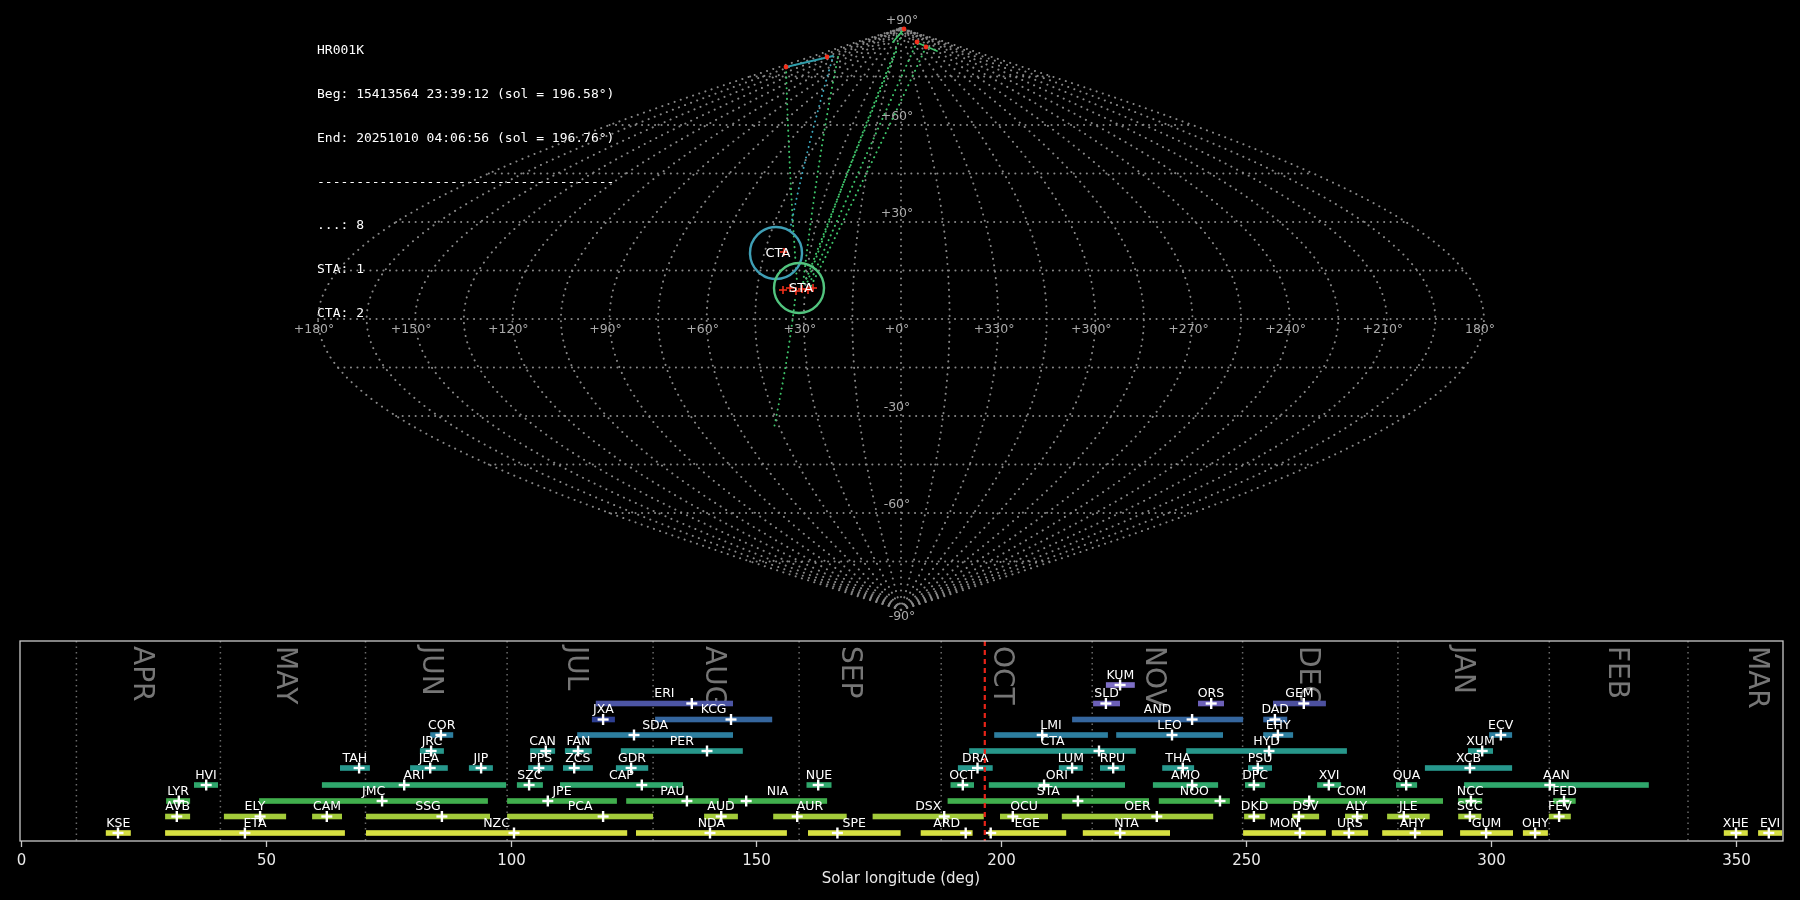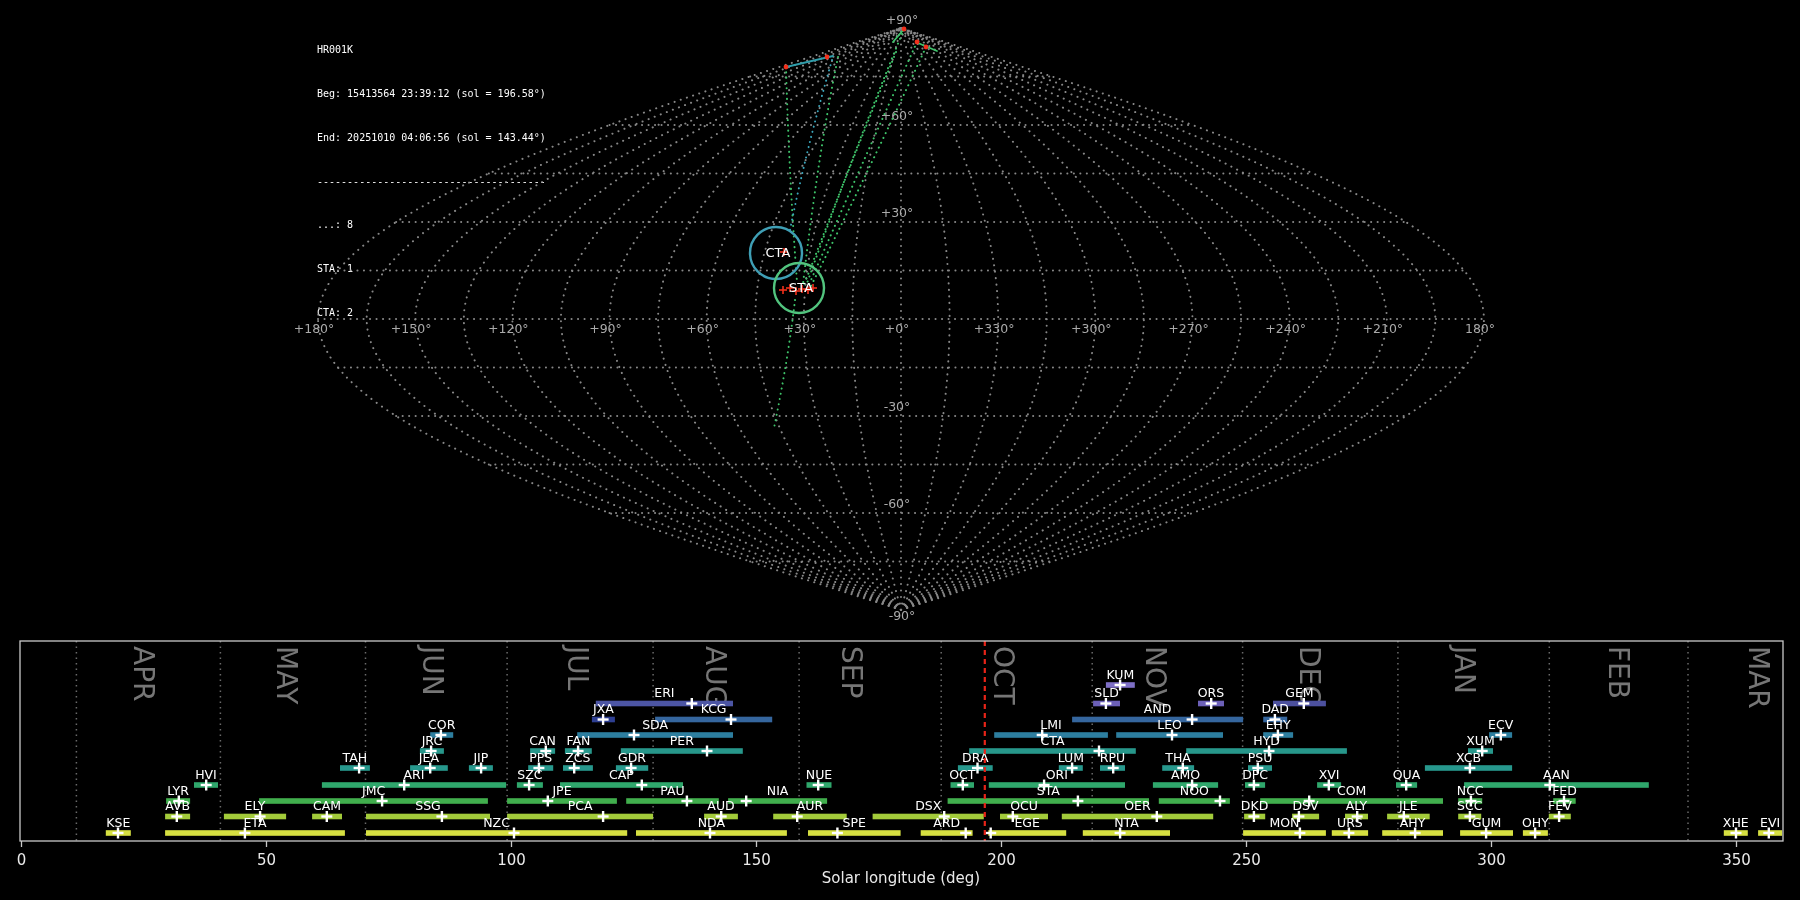"HR001K" #header-block { font-size: 10px -> 13px }
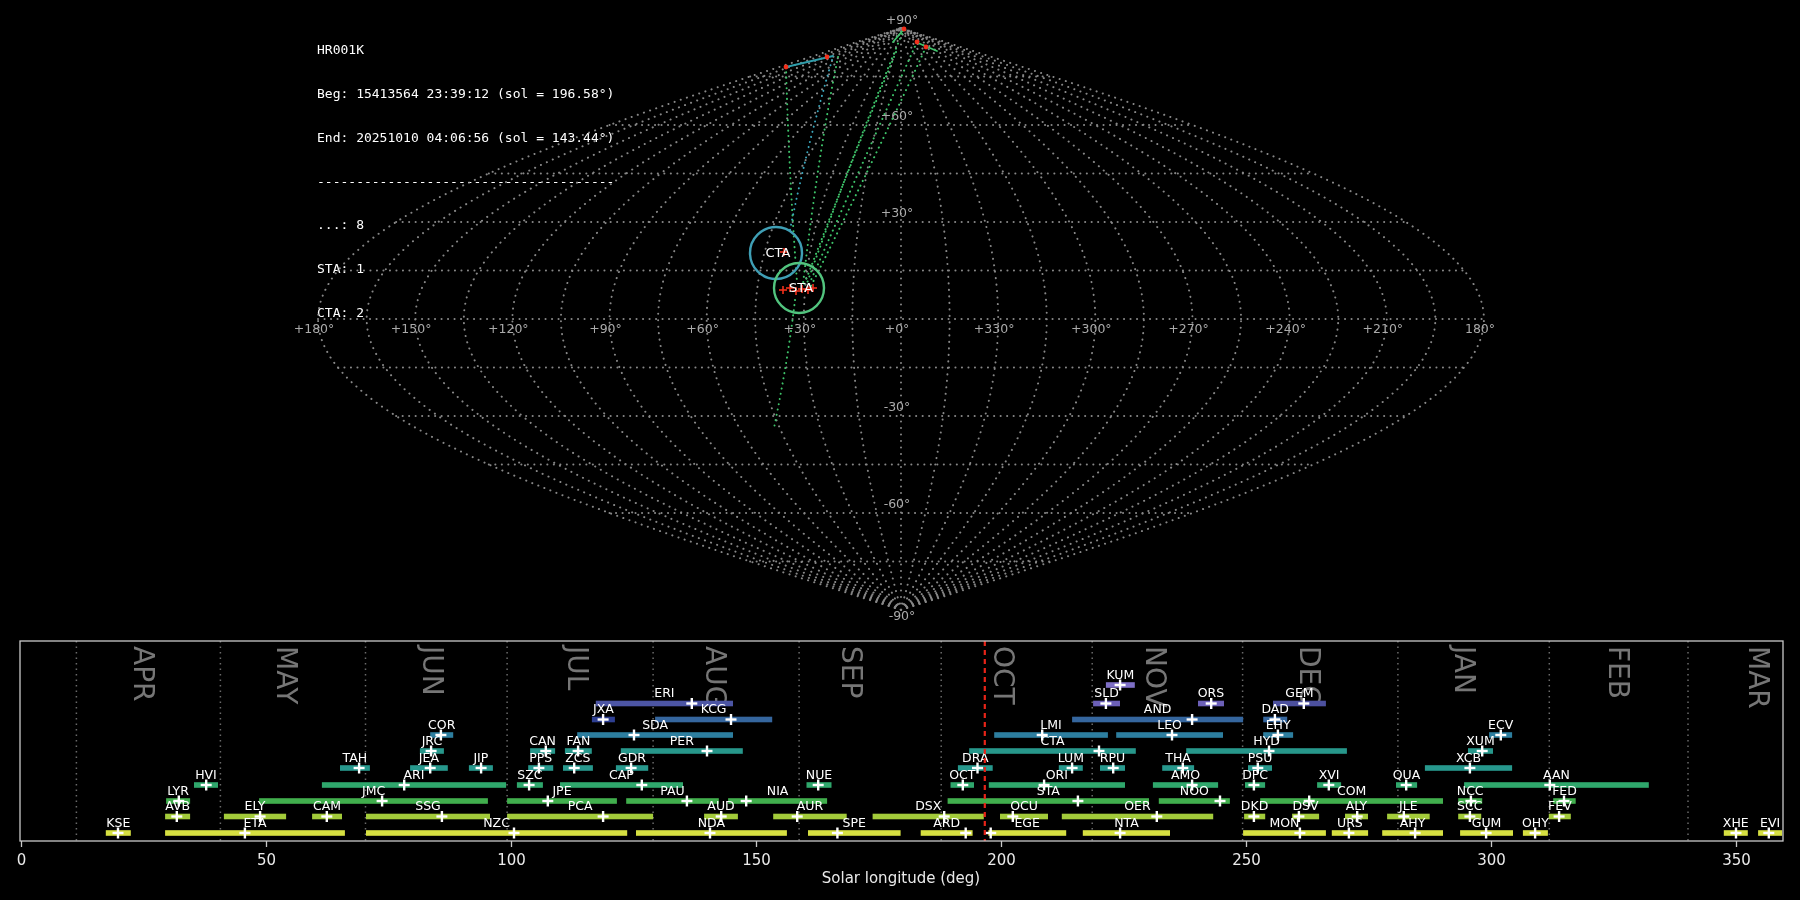"End: 20251010 04:06:56 (sol =" div { text: 143.44 -> 196.76 }
